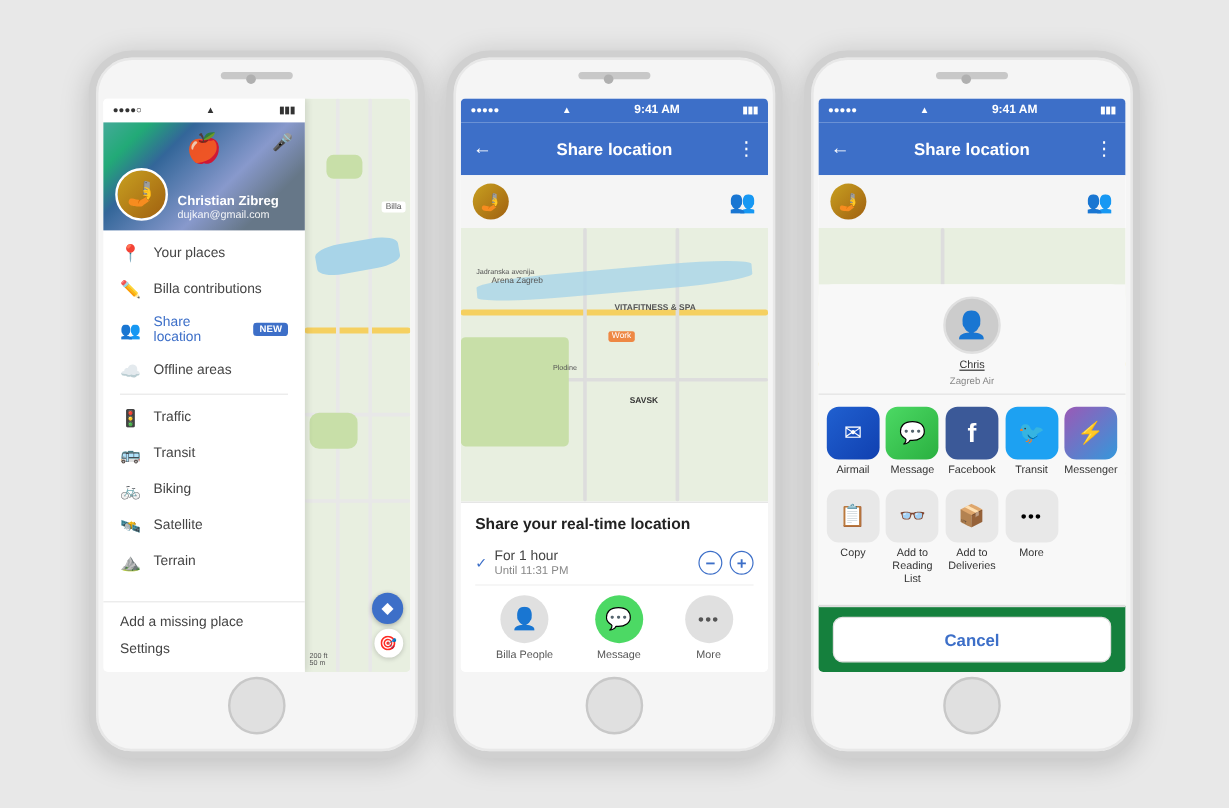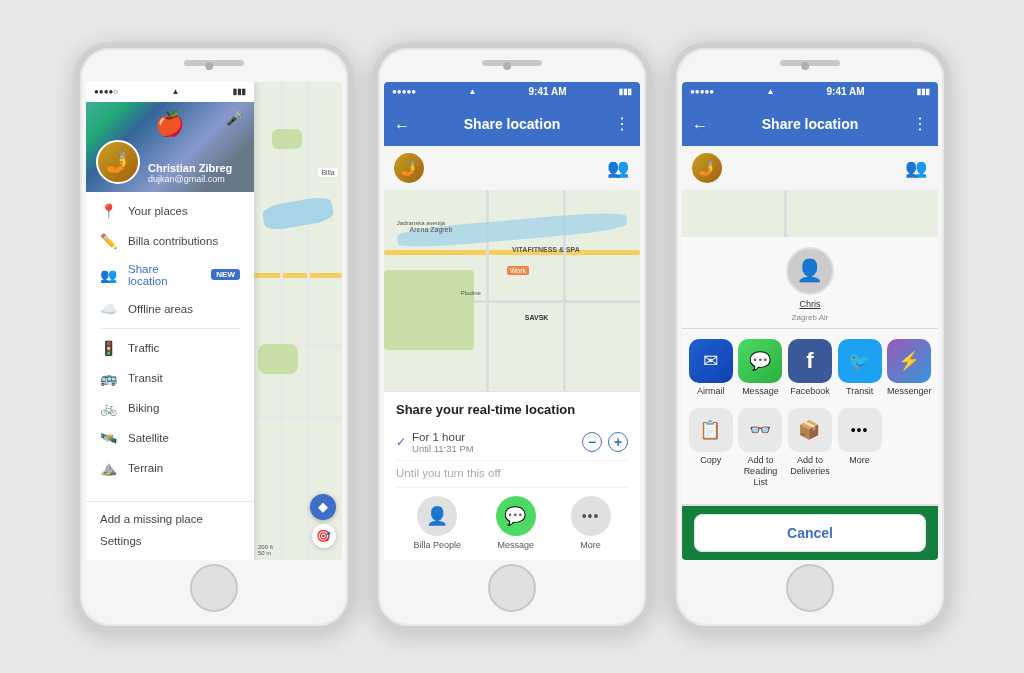"Until you turn this off" div.share-option2 { html: <div>Until you turn this off</div> -> none }
